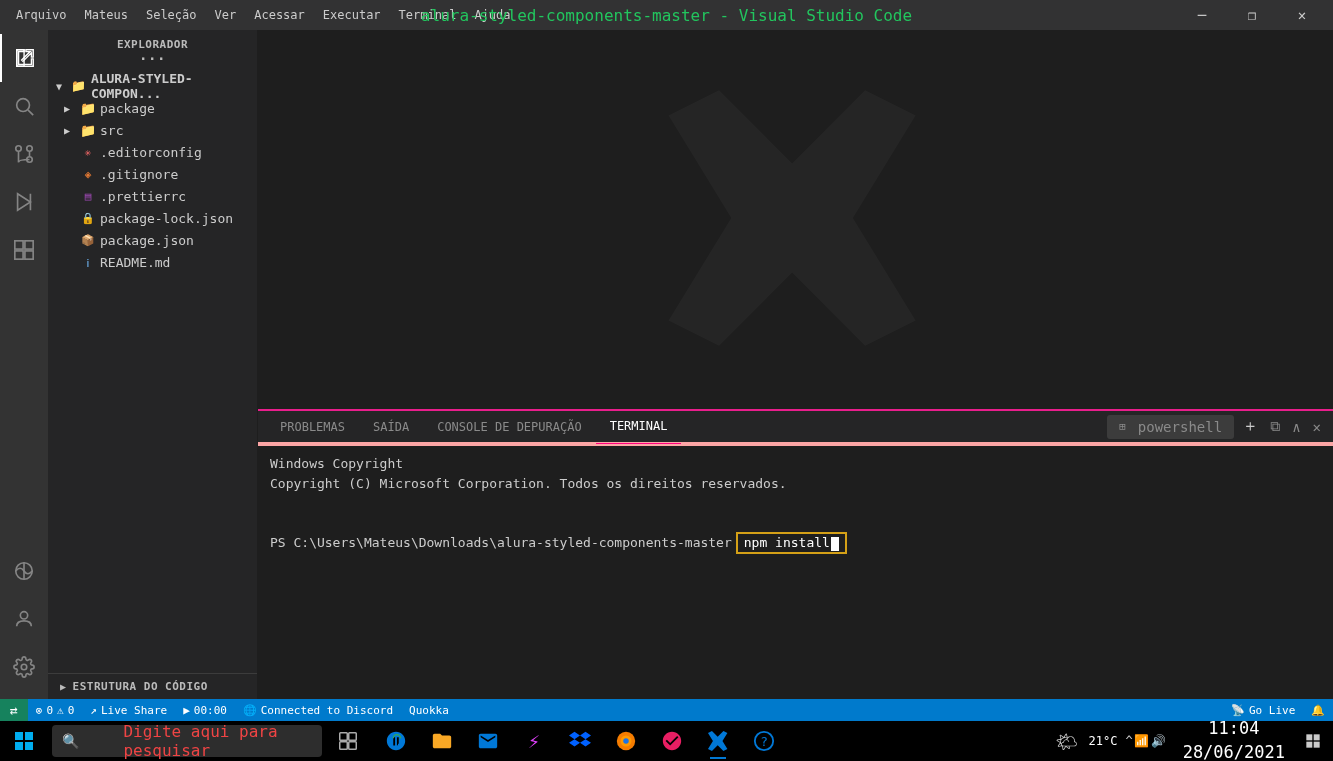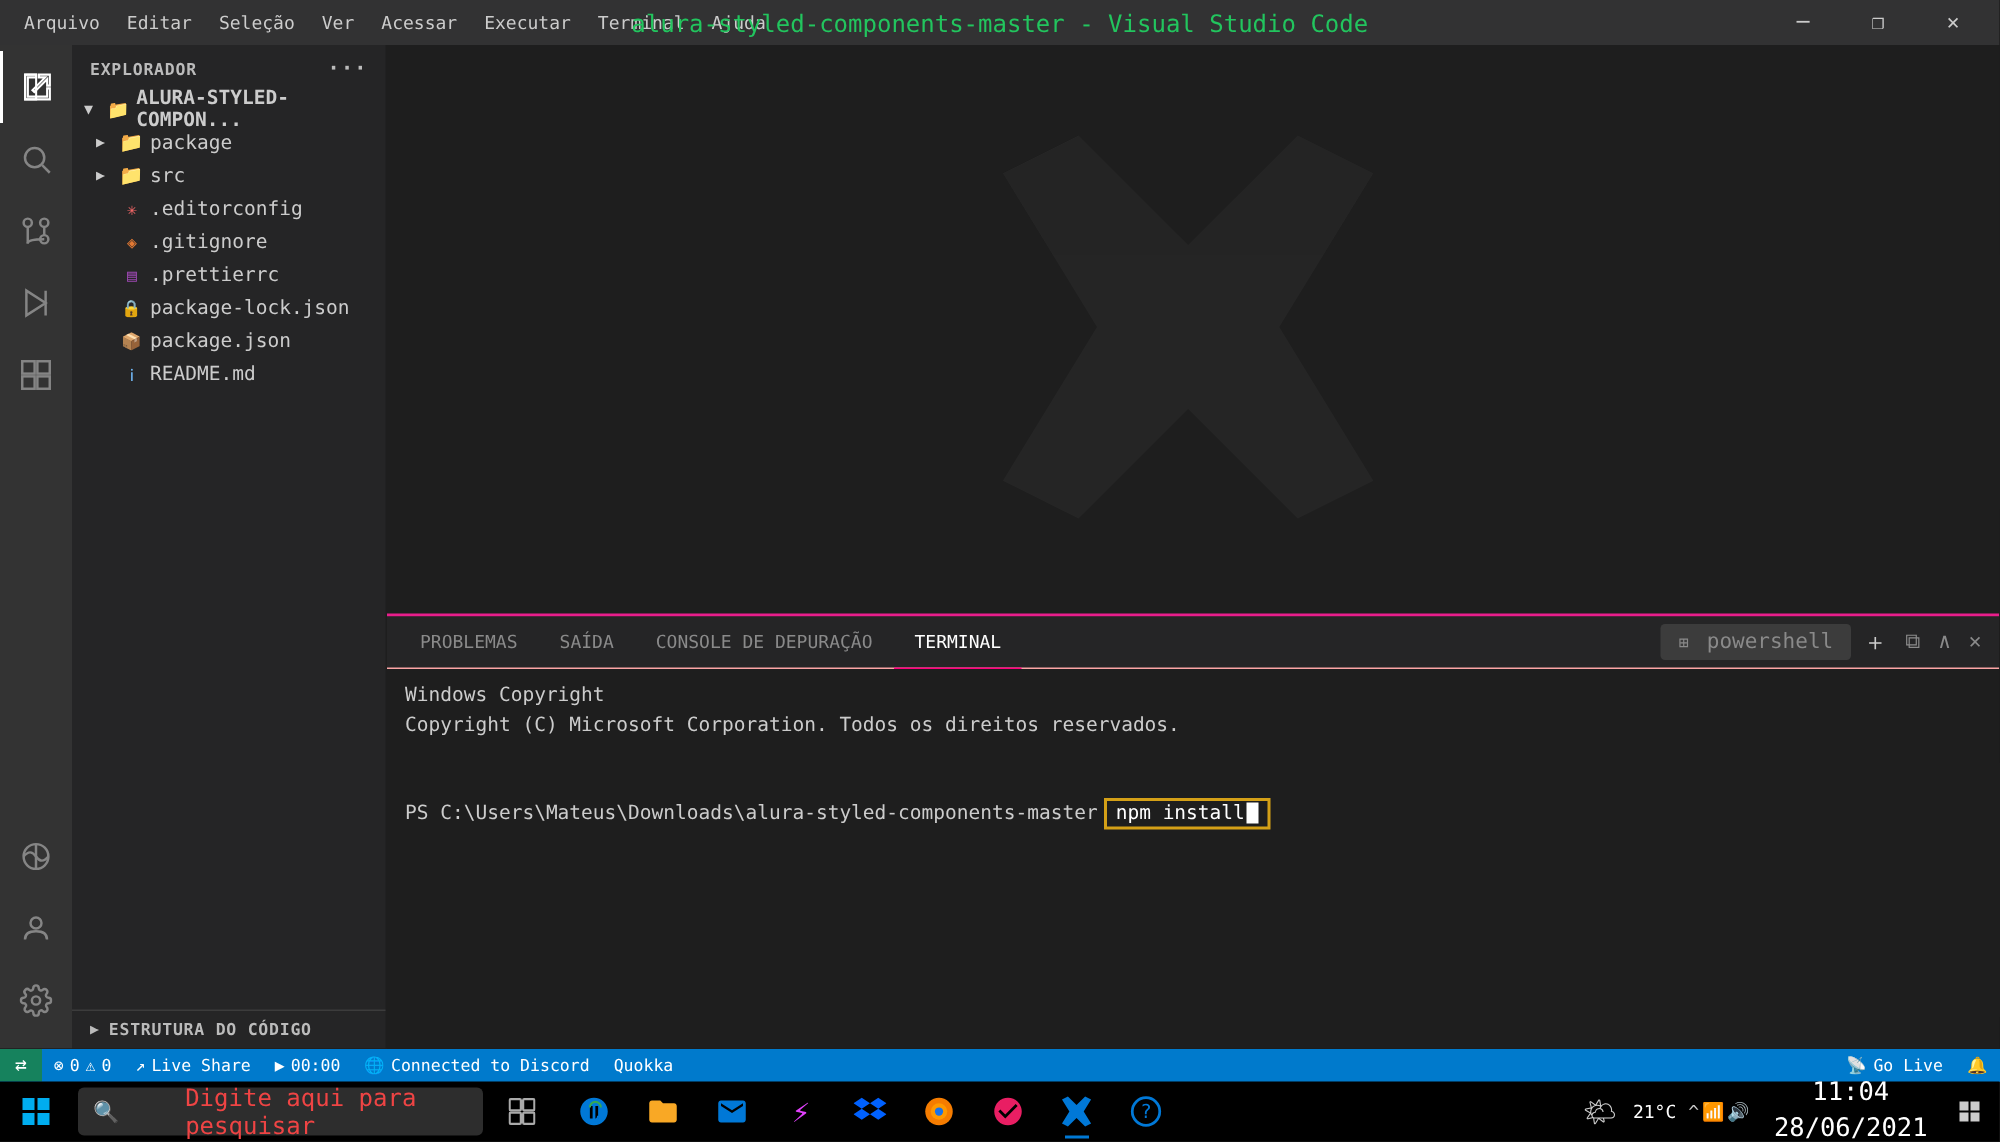"Editar" span { text: Editar -> Mateus }
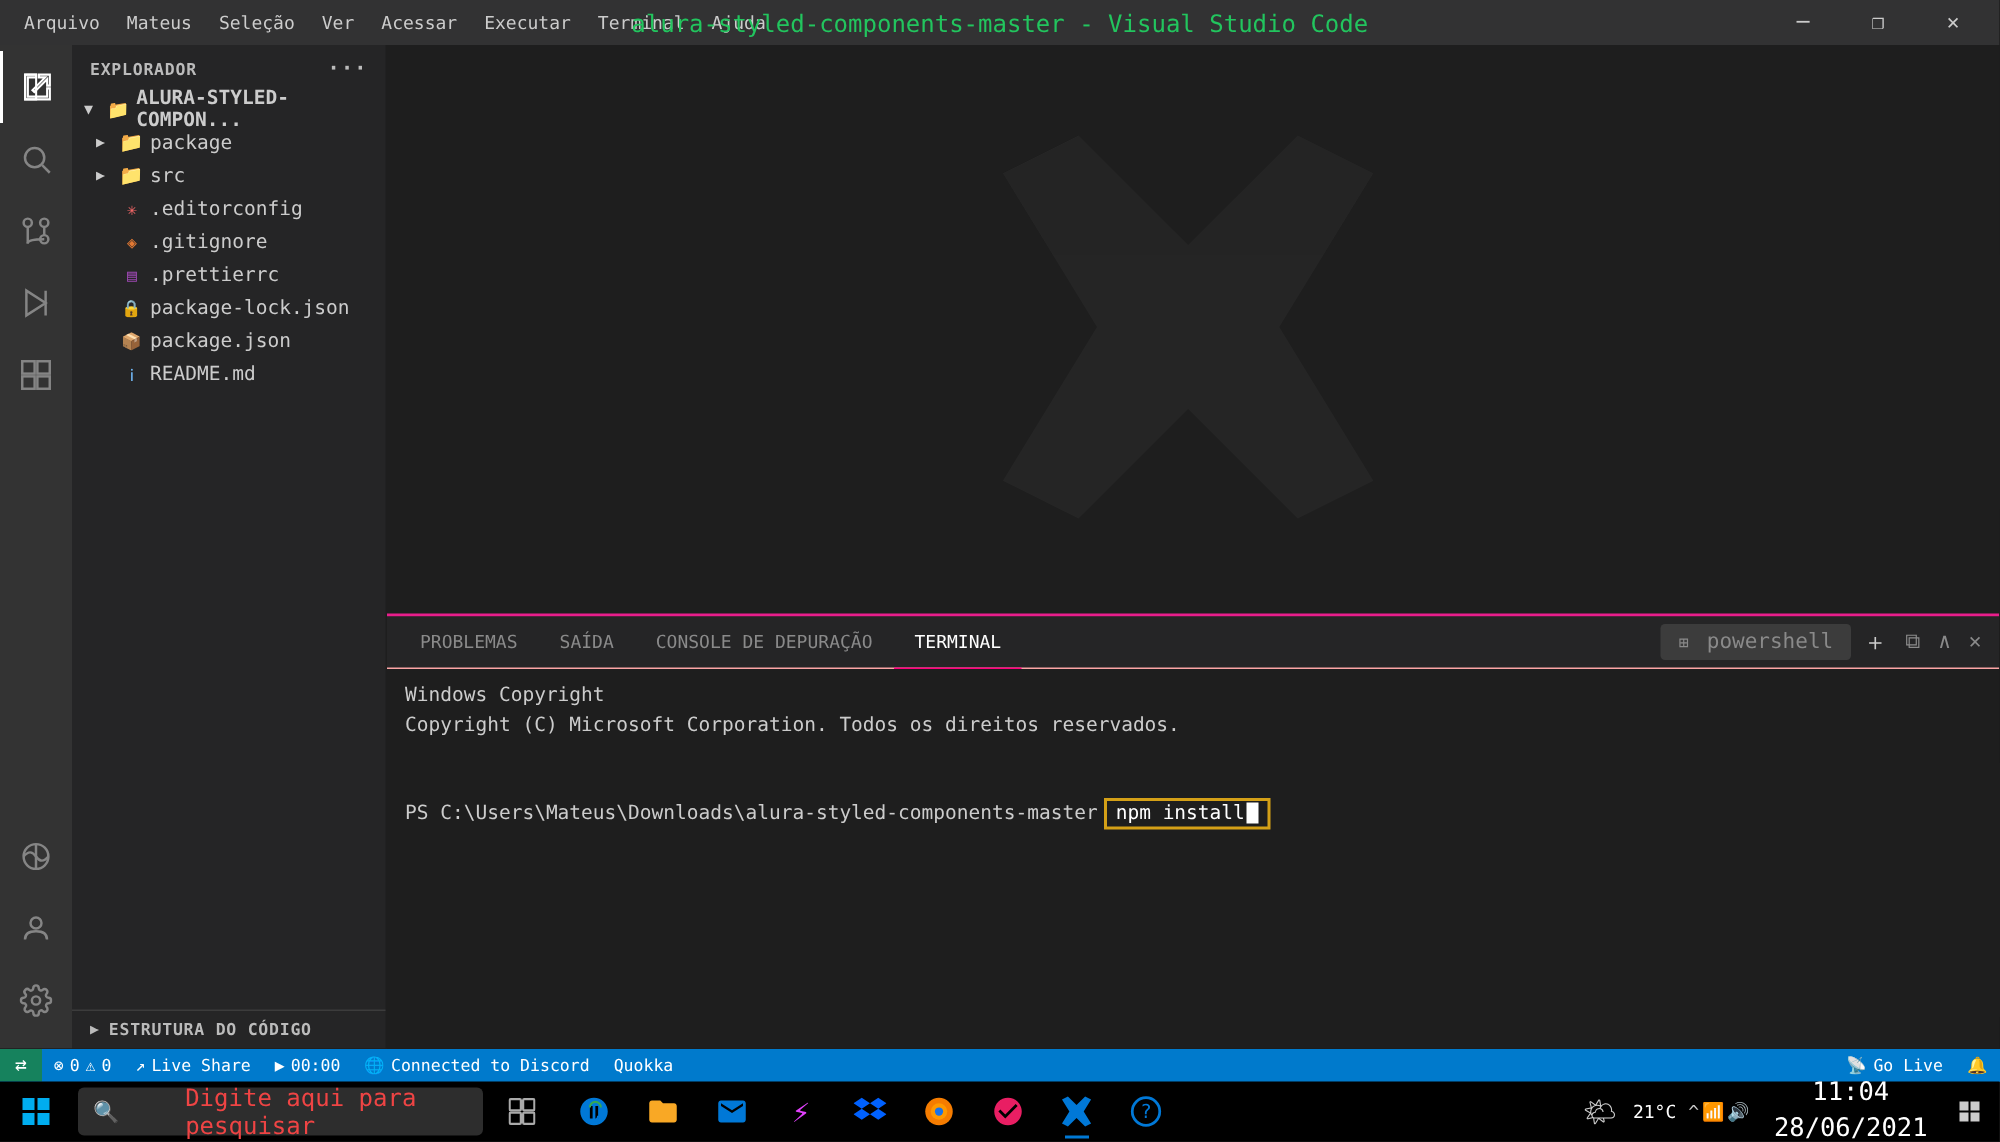"EXPLORADOR" .sidebar-header { flex-direction: none -> column }
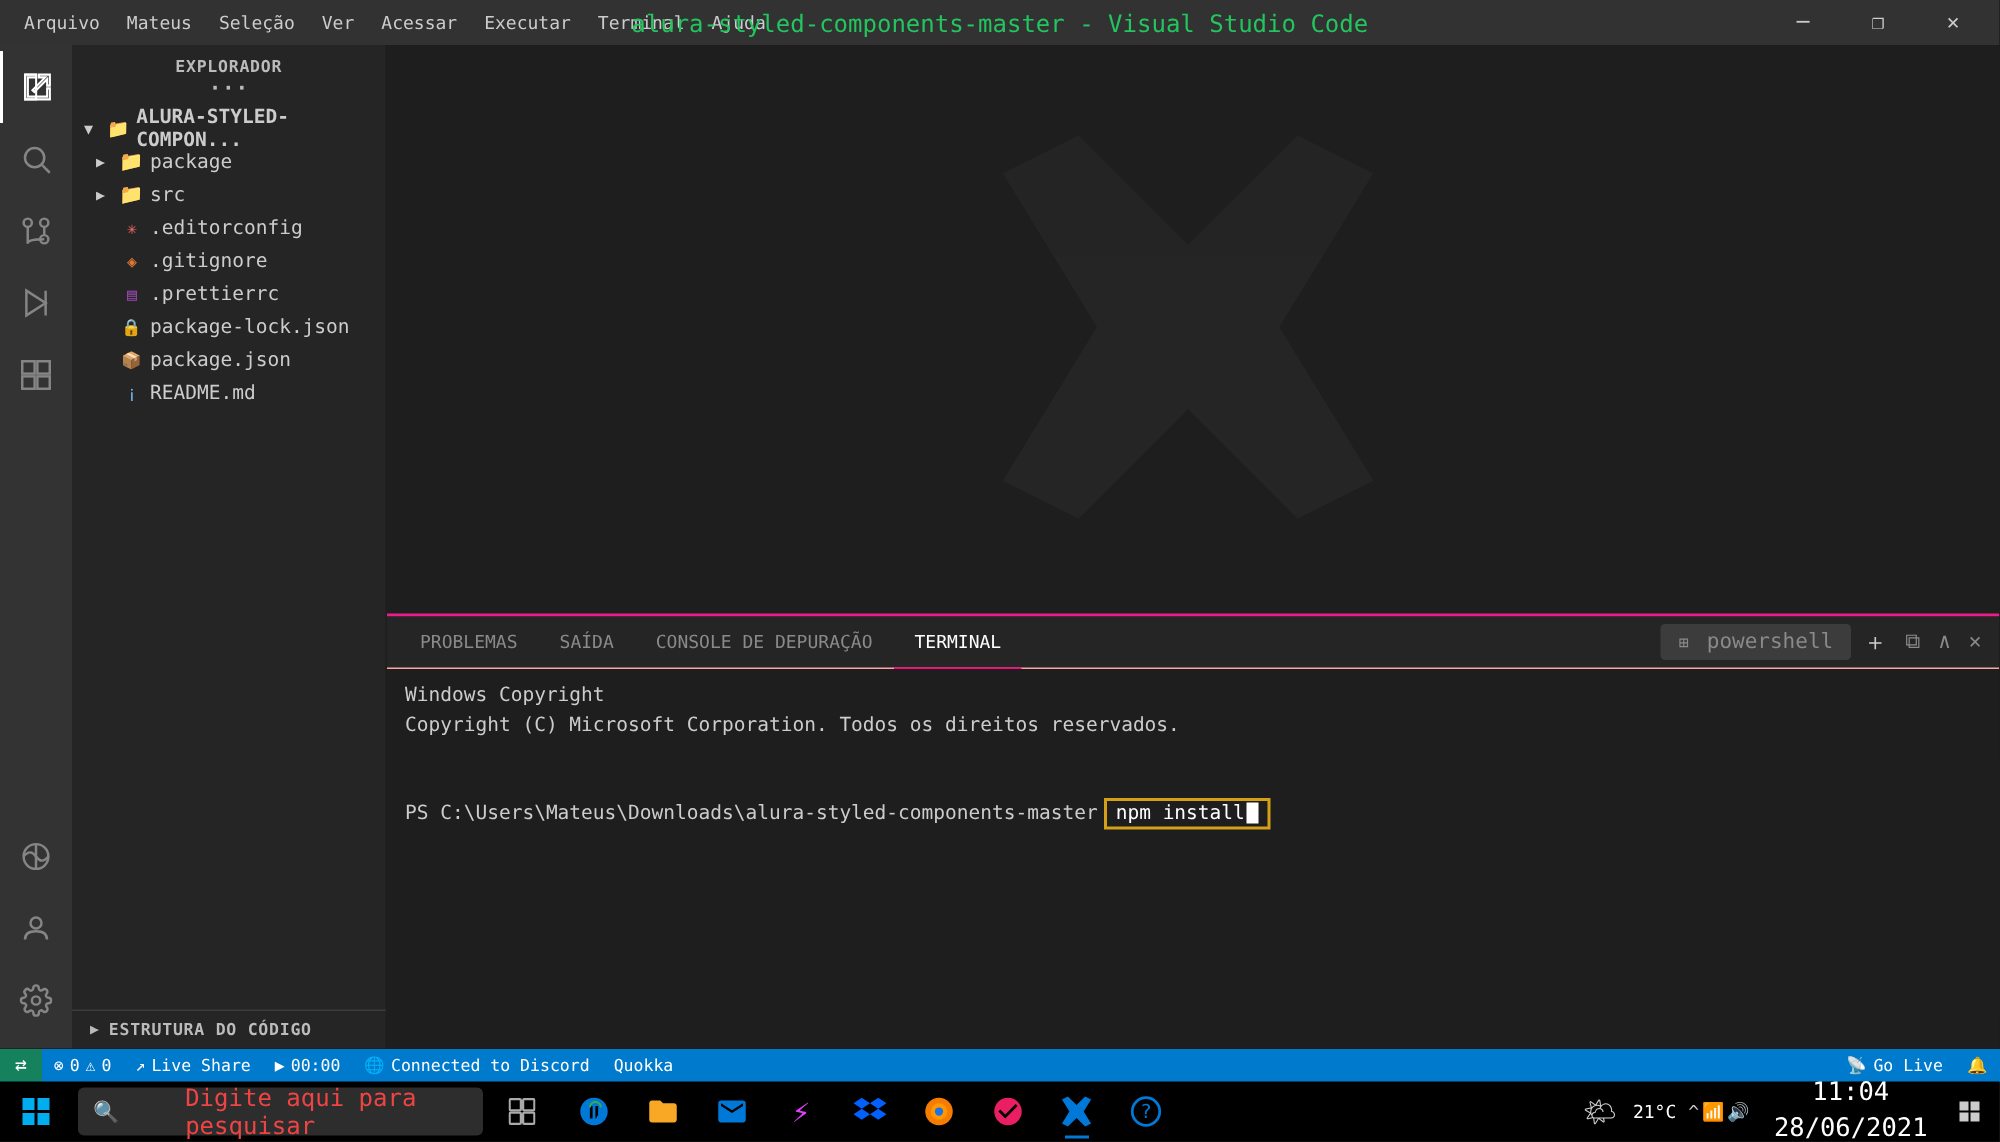"PROBLEMAS" .panel-tabs { border-bottom: 1px solid #fca5a5 -> 4px solid #fca5a5 }
